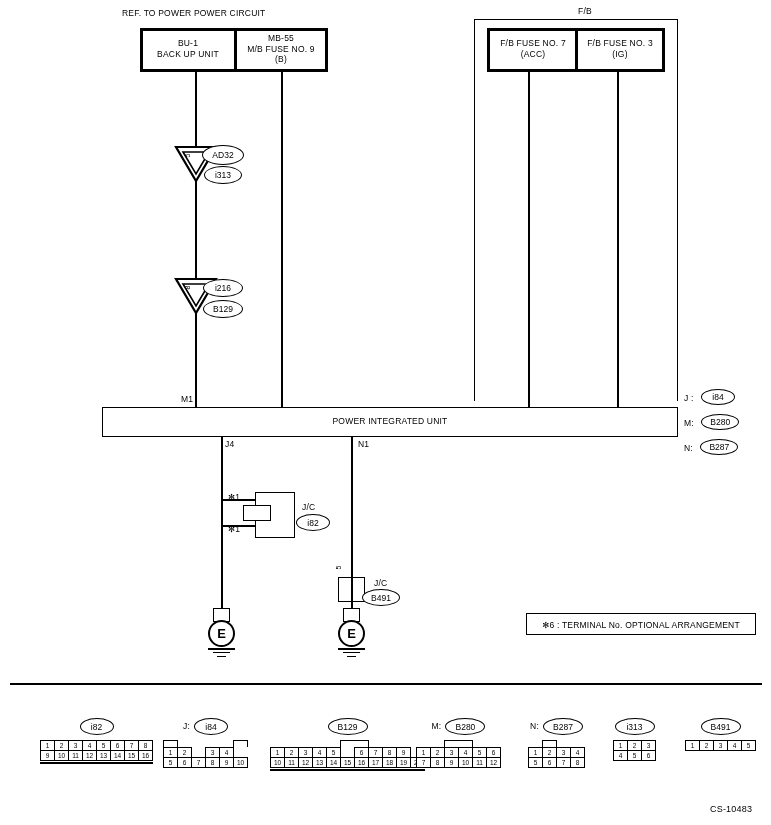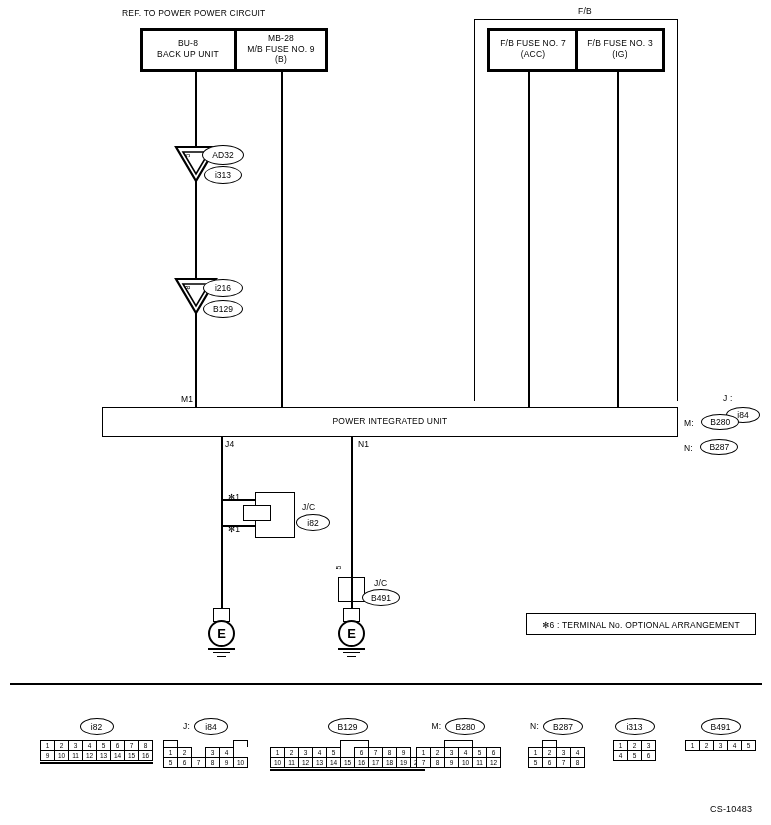"BU-8" div { text: BU-8 -> BU-1 }
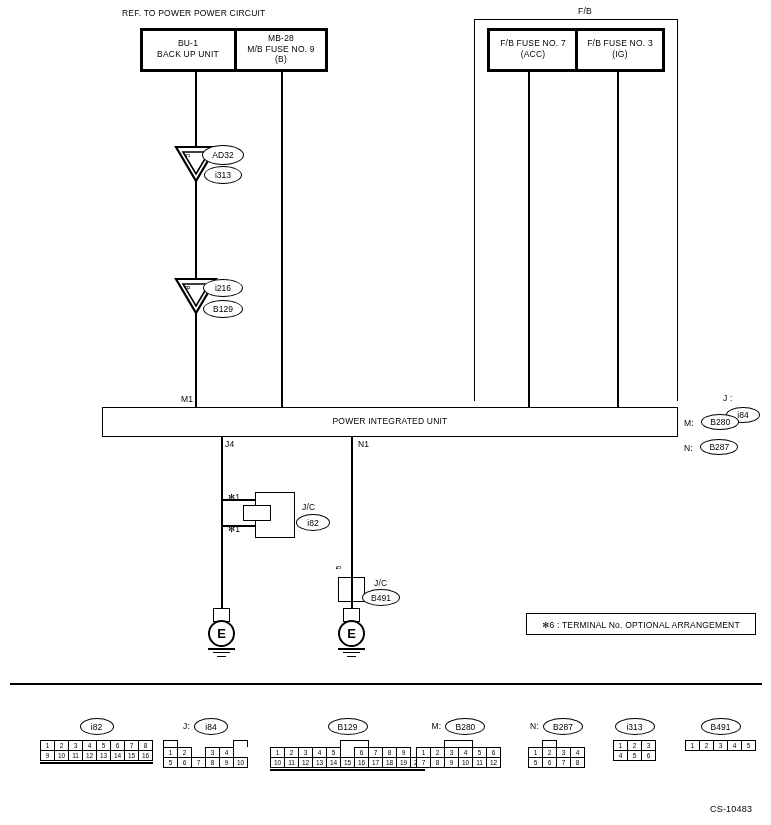"MB-28" div { text: MB-28 -> MB-55 }
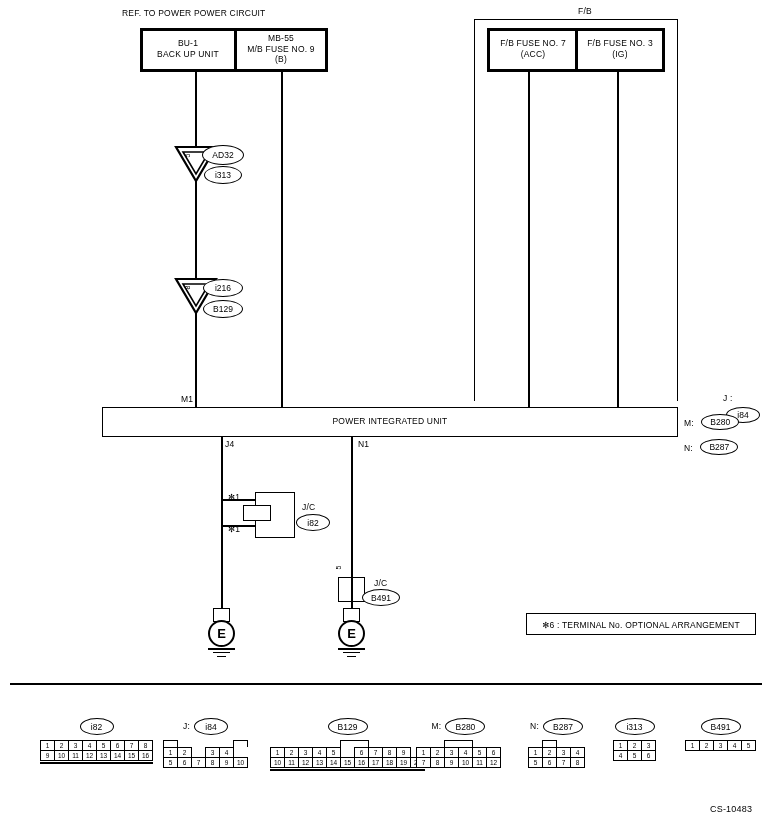"J : i84" div.abs { left: 723px -> 684px }
